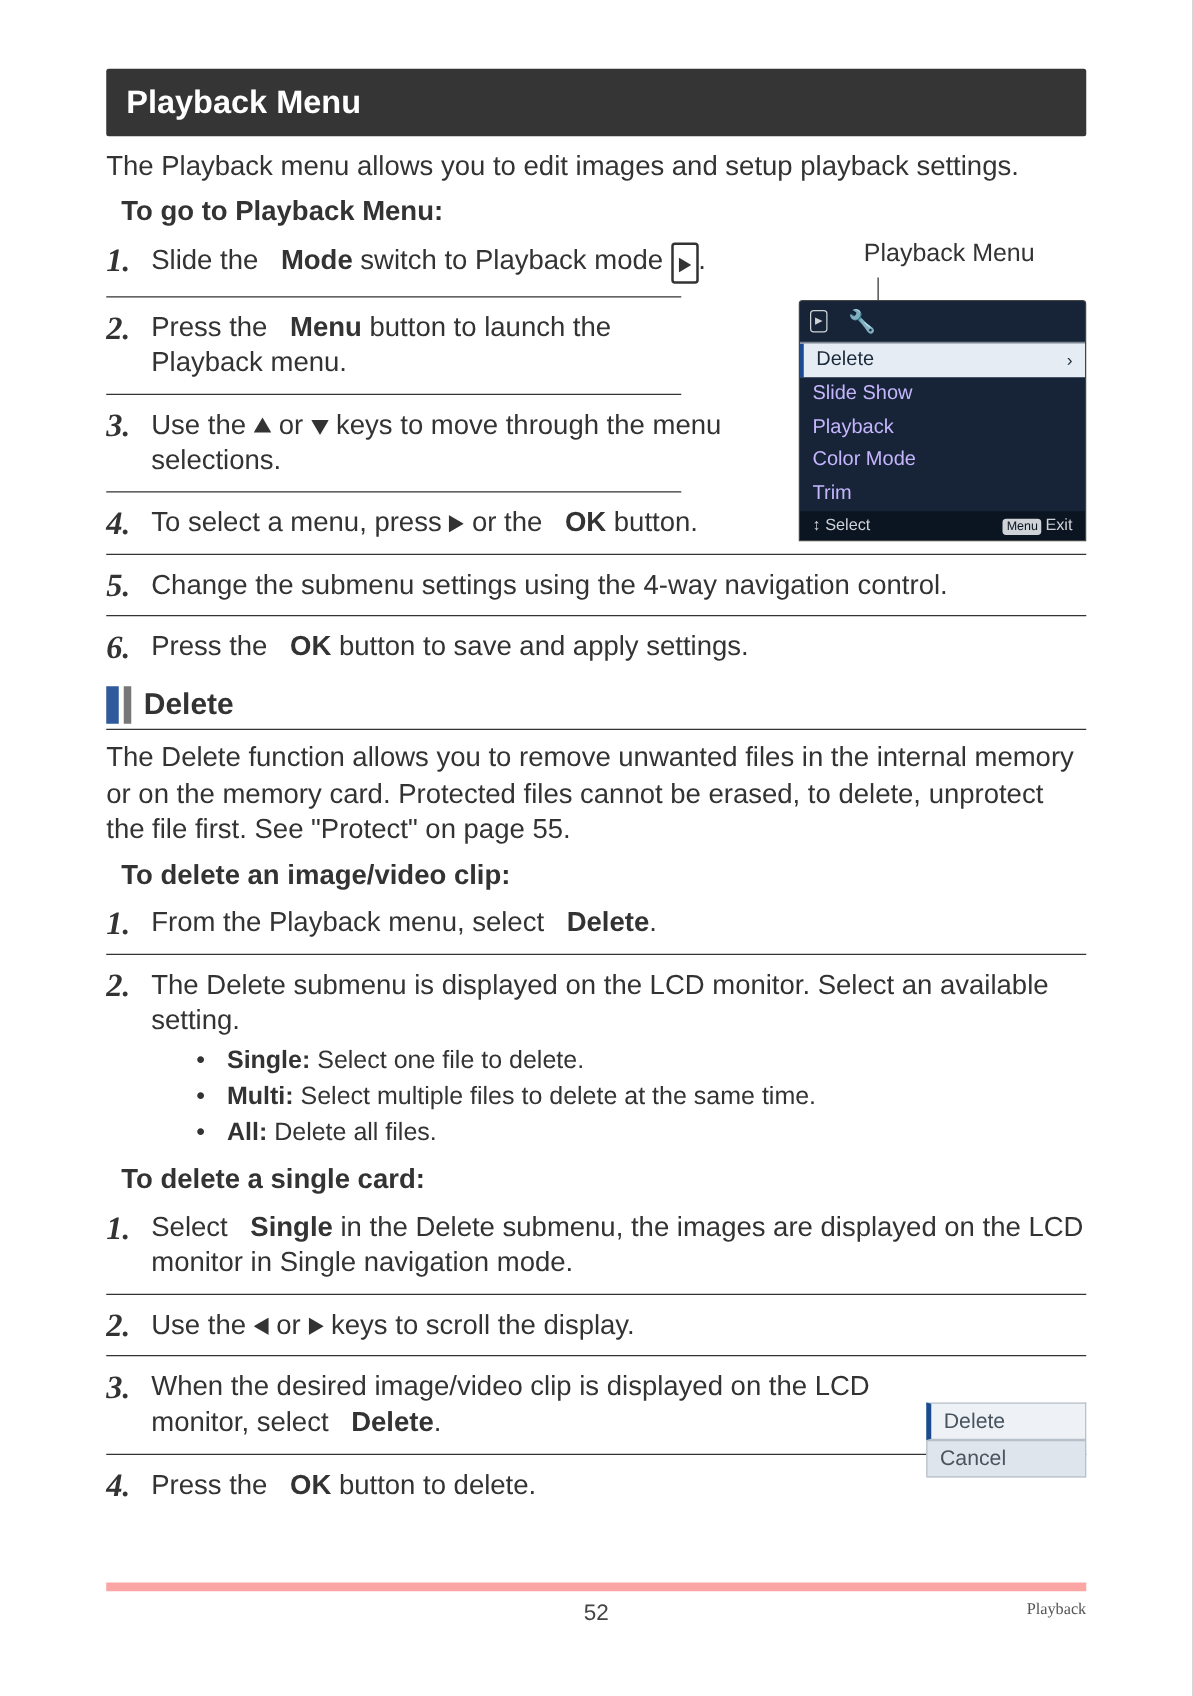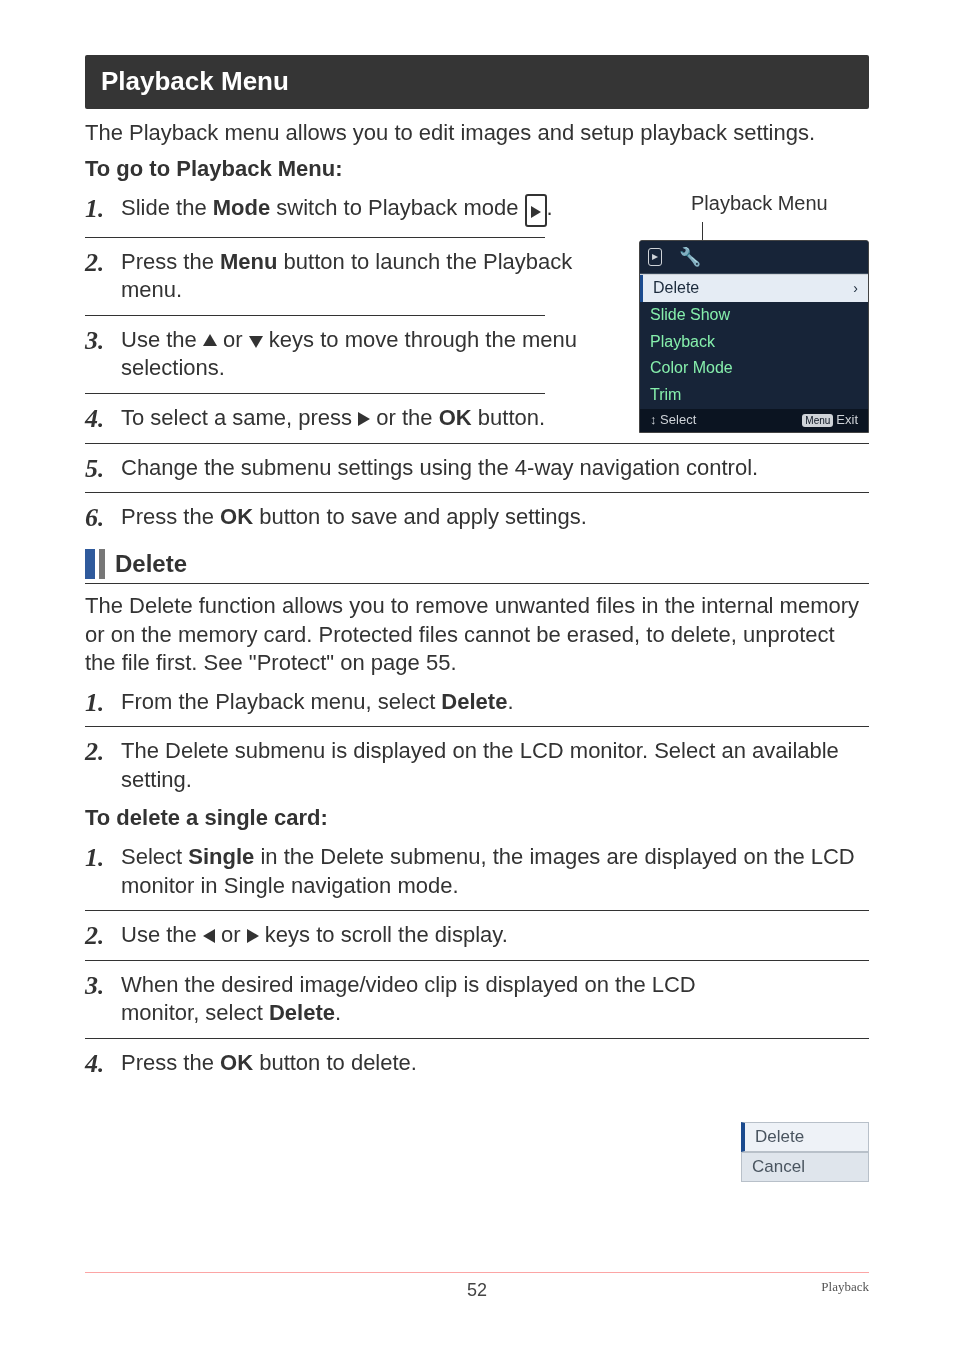"To go to Playback Menu:" .bold { margin-left: none -> 12px }
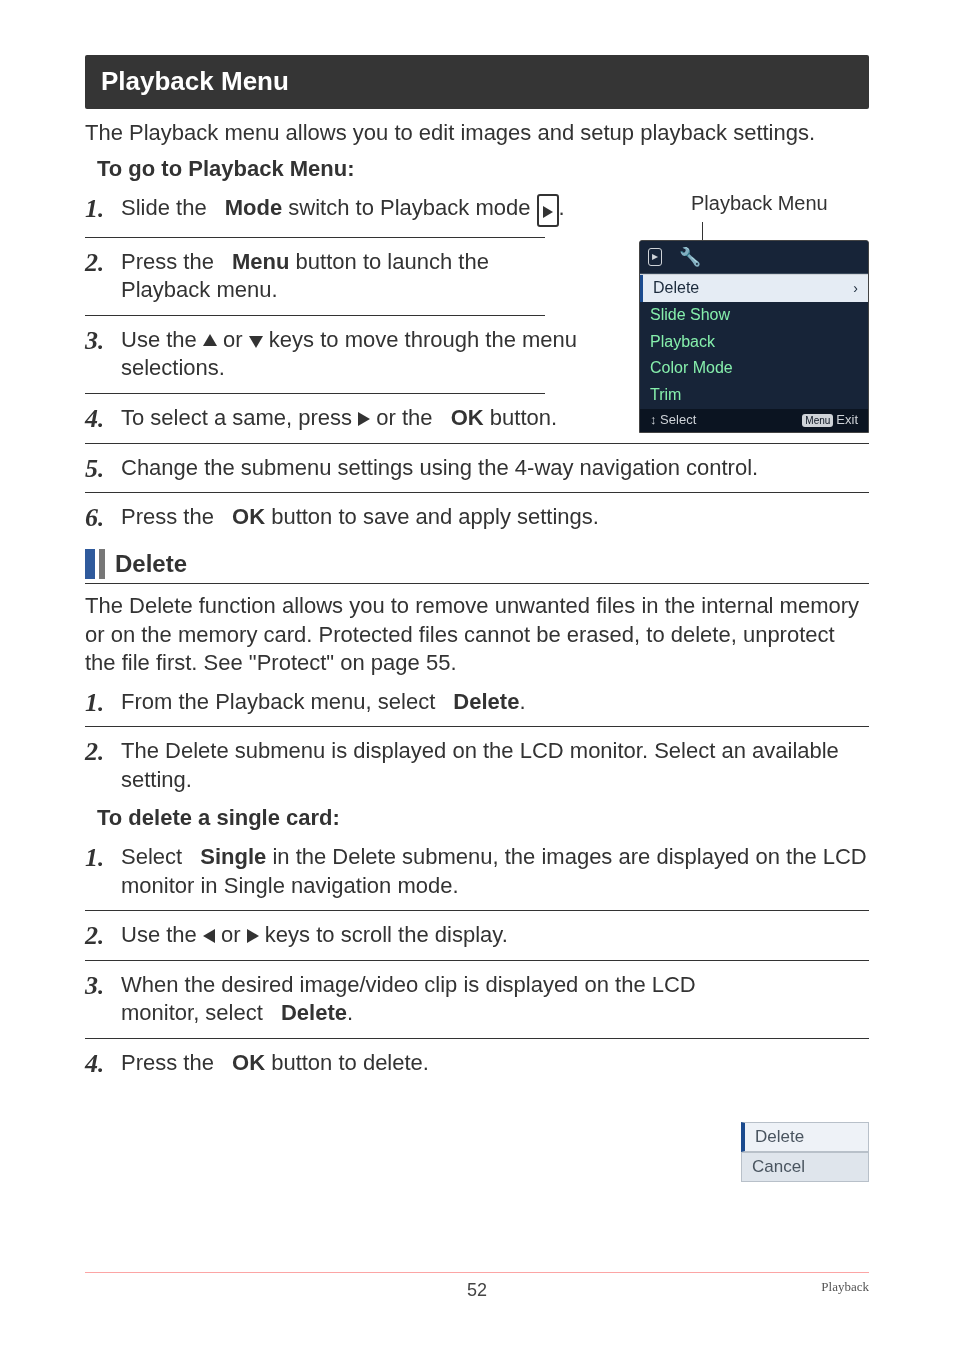"Slide Show" .ui .row { color: #86efac -> #c4b5fd }
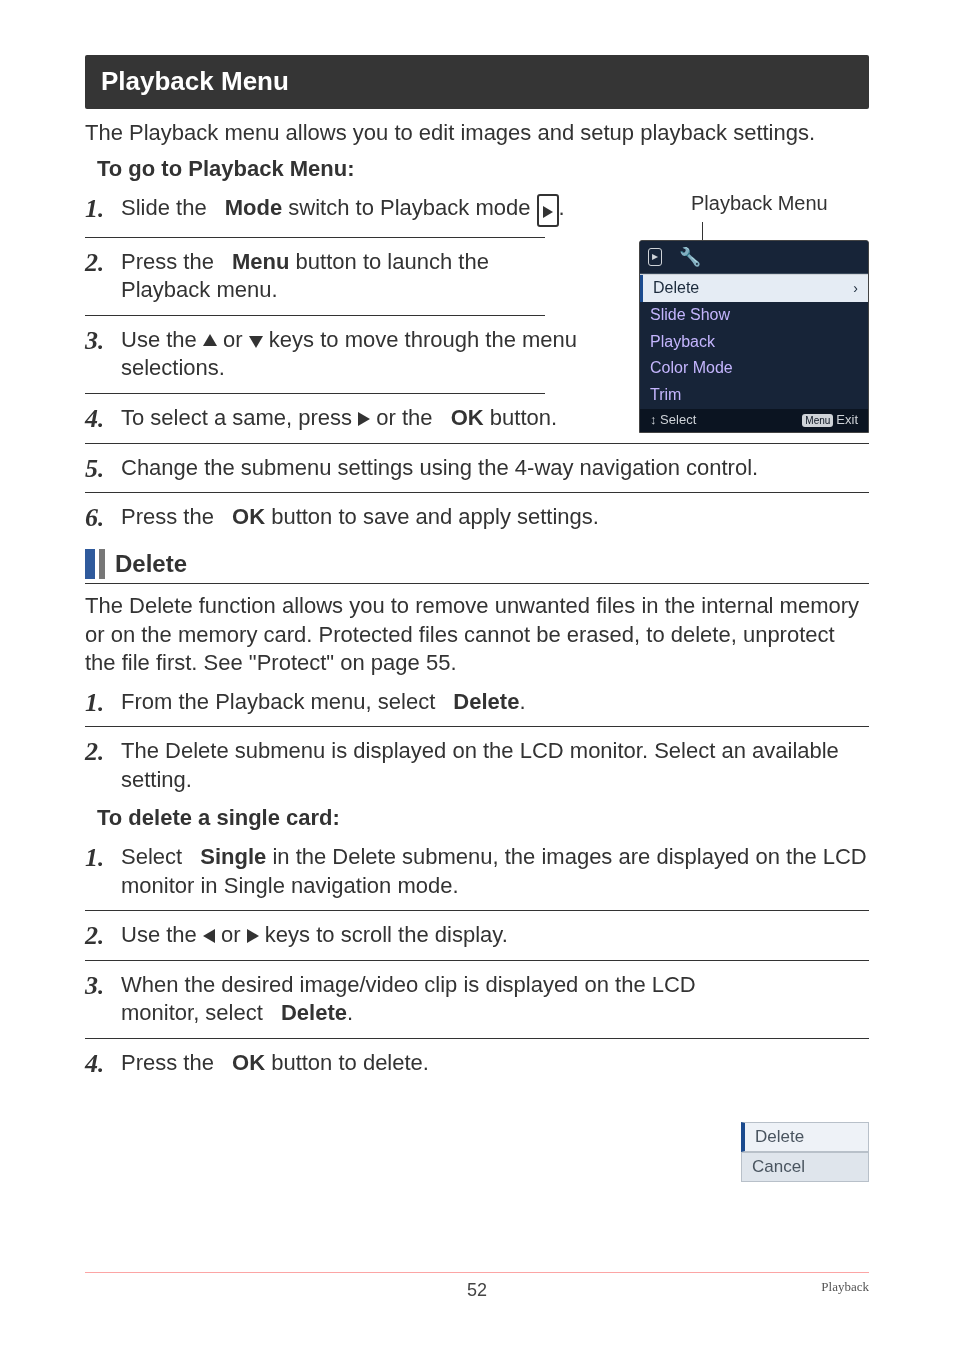"To select a same, press" span { text: same -> menu }
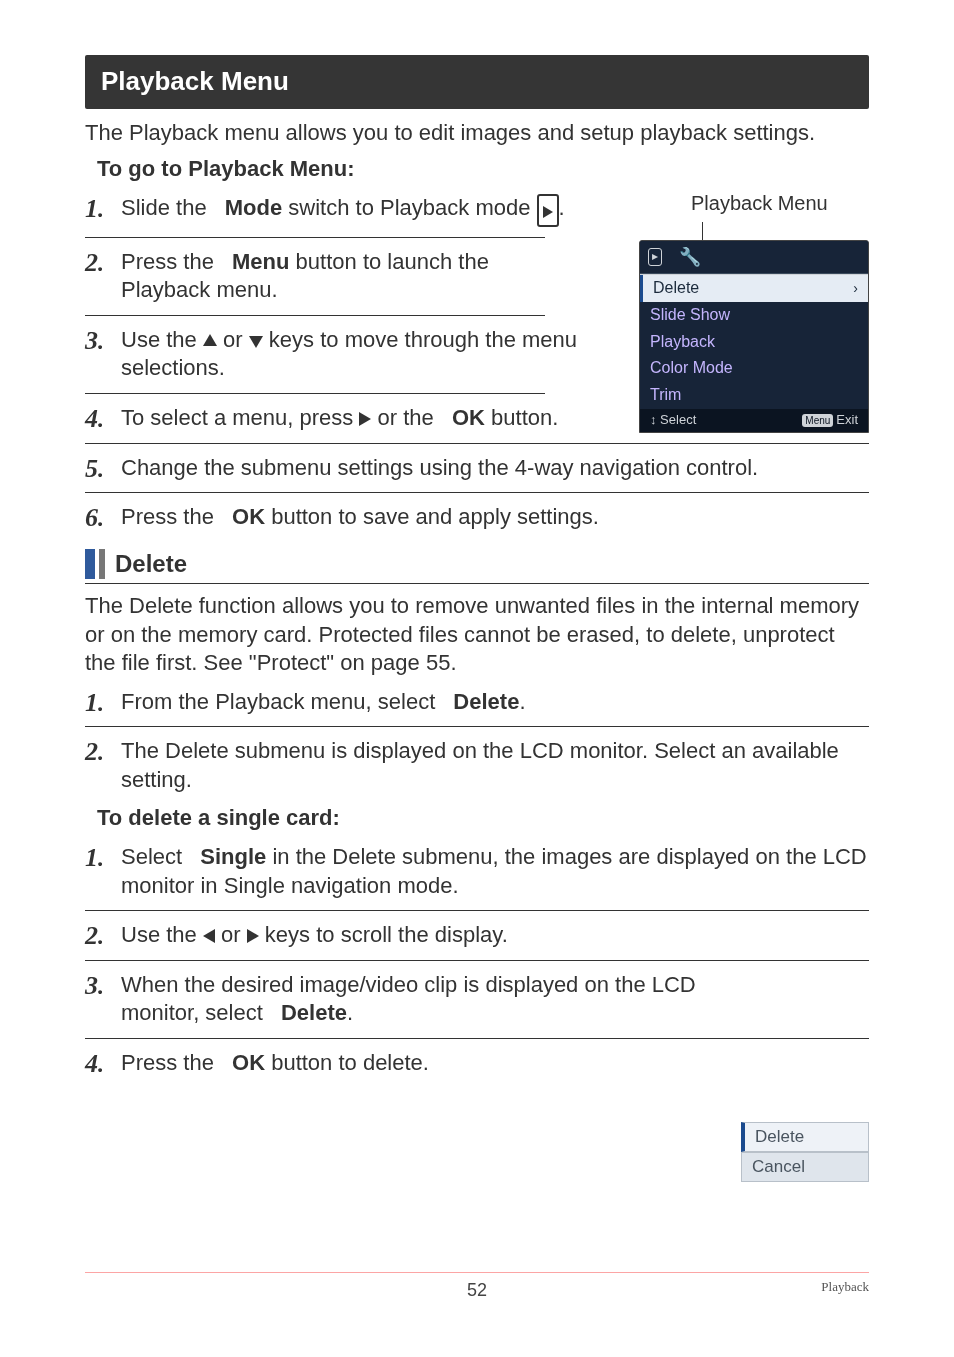"To delete an image/video clip:" p.bold { html: none -> <p>To delete an image/video clip:</p> }
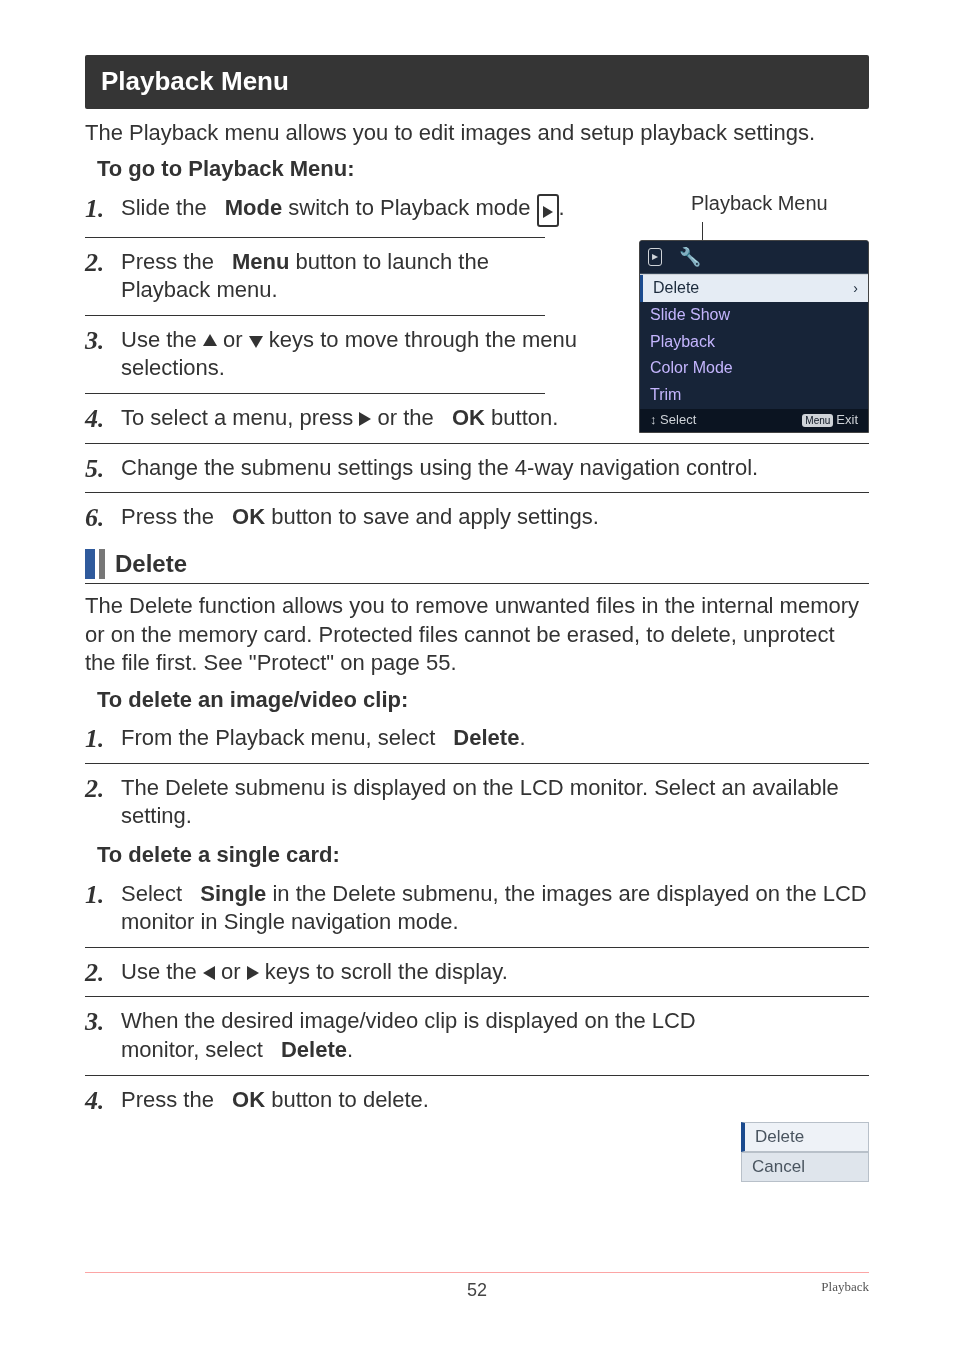"Single: Select one file to" ul.bullets { html: none -> <ul> <li><span>Single:</span><span> Select one file to delete.</span></li> <li><span>Multi:</span><span> Select multiple files to delete at the same time.</span></li> <li><span>All:</span><span> Delete all files.</span></li> </ul> }
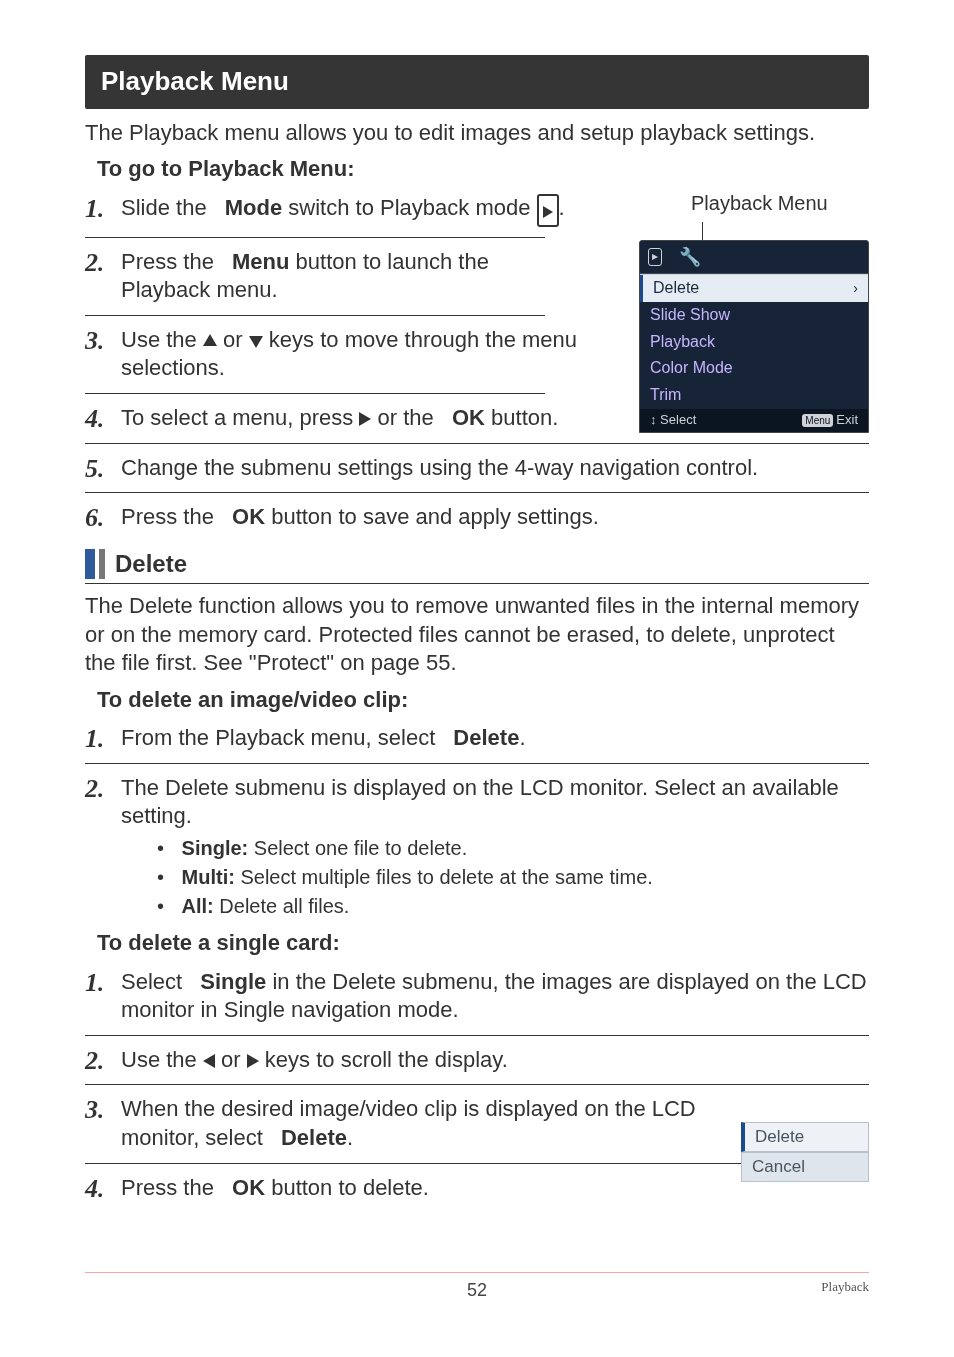"52" .footer-line { border-top: 1px solid #fca5a5 -> 7px solid #fca5a5 }
